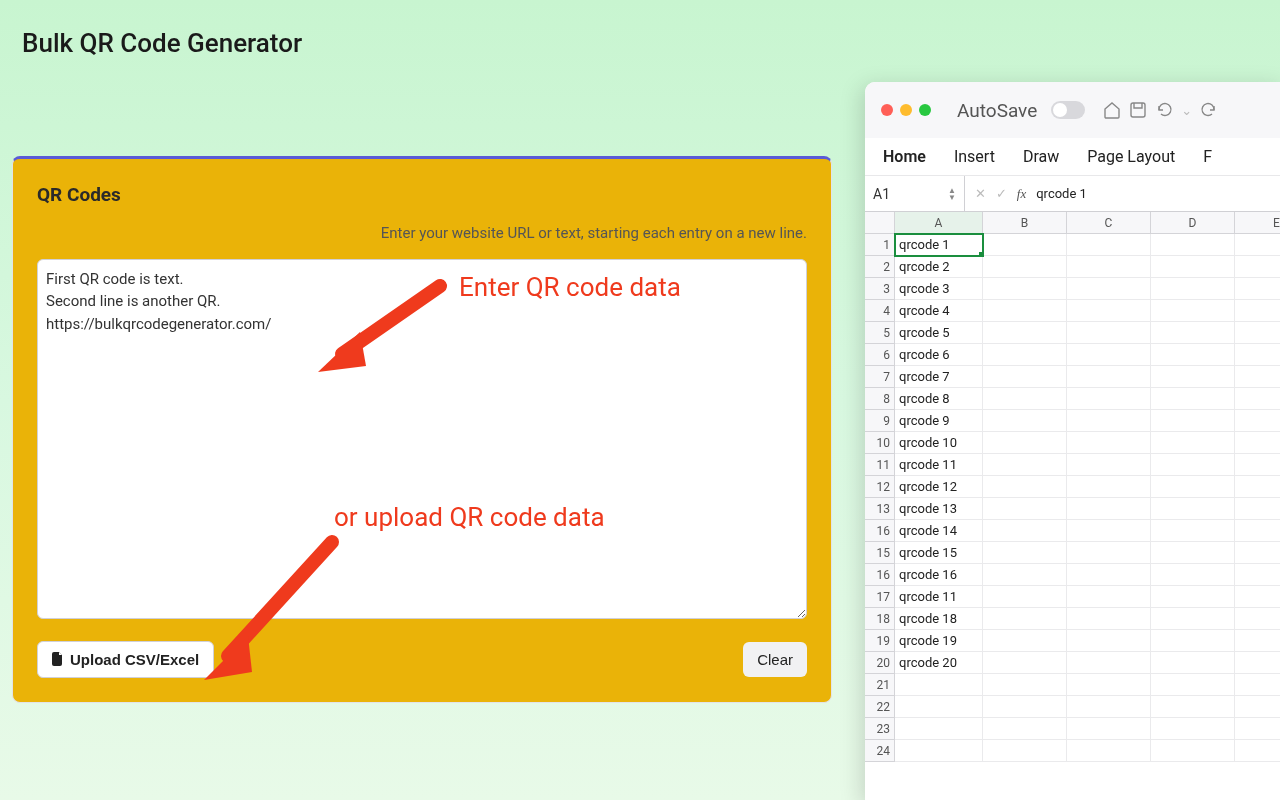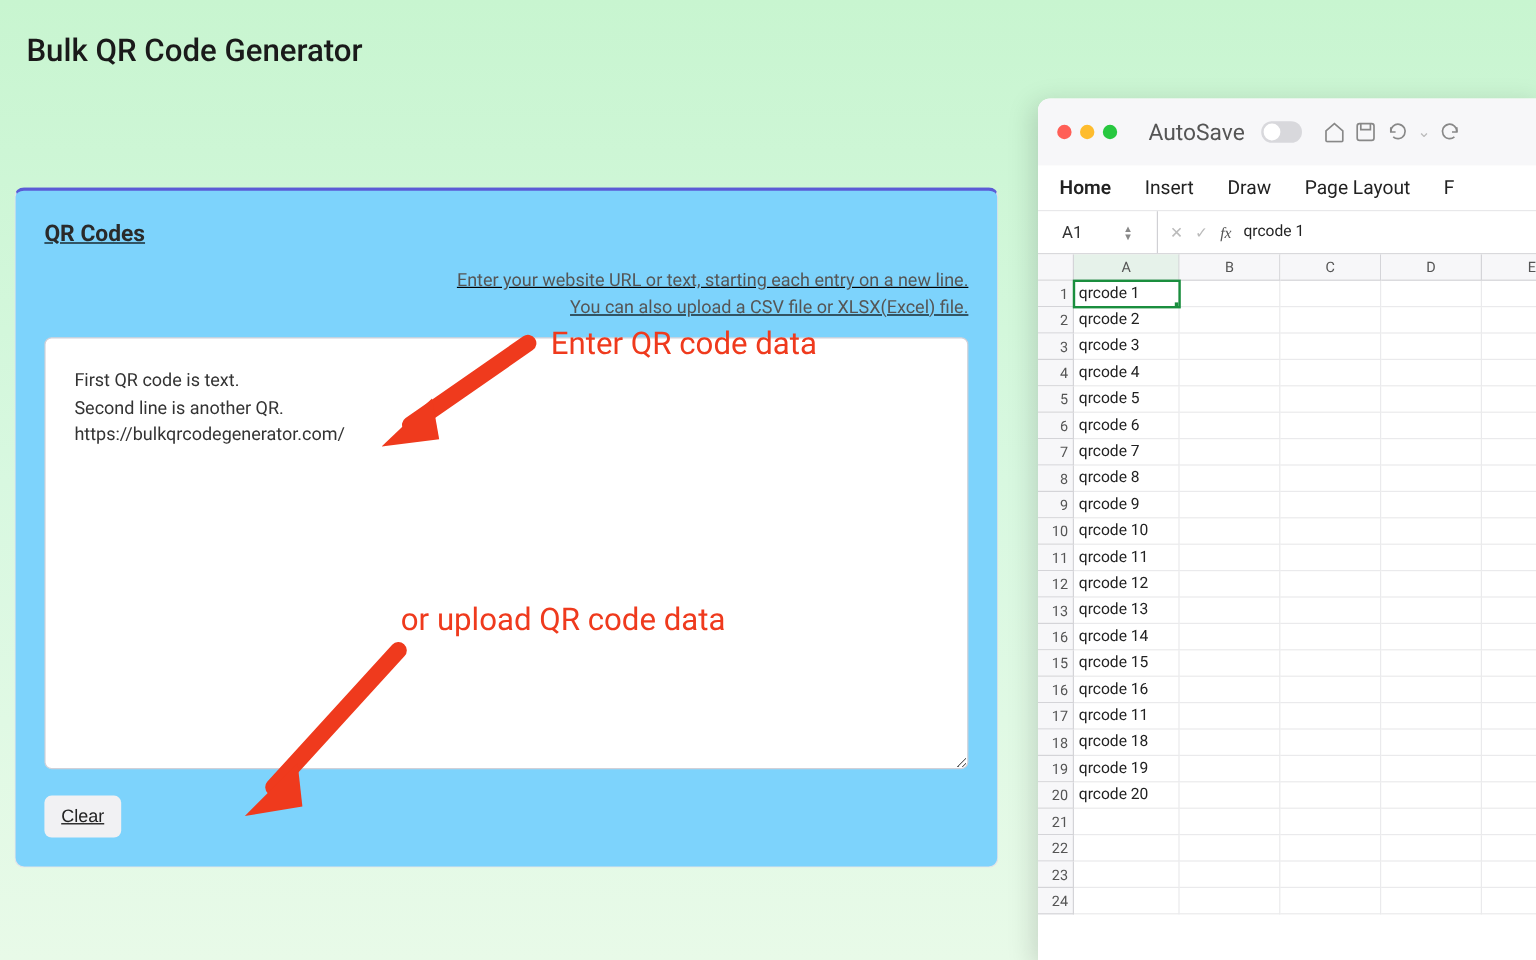"QR Codes" .main-card { background: #7dd3fc -> #eab308; text-decoration: underline -> none }
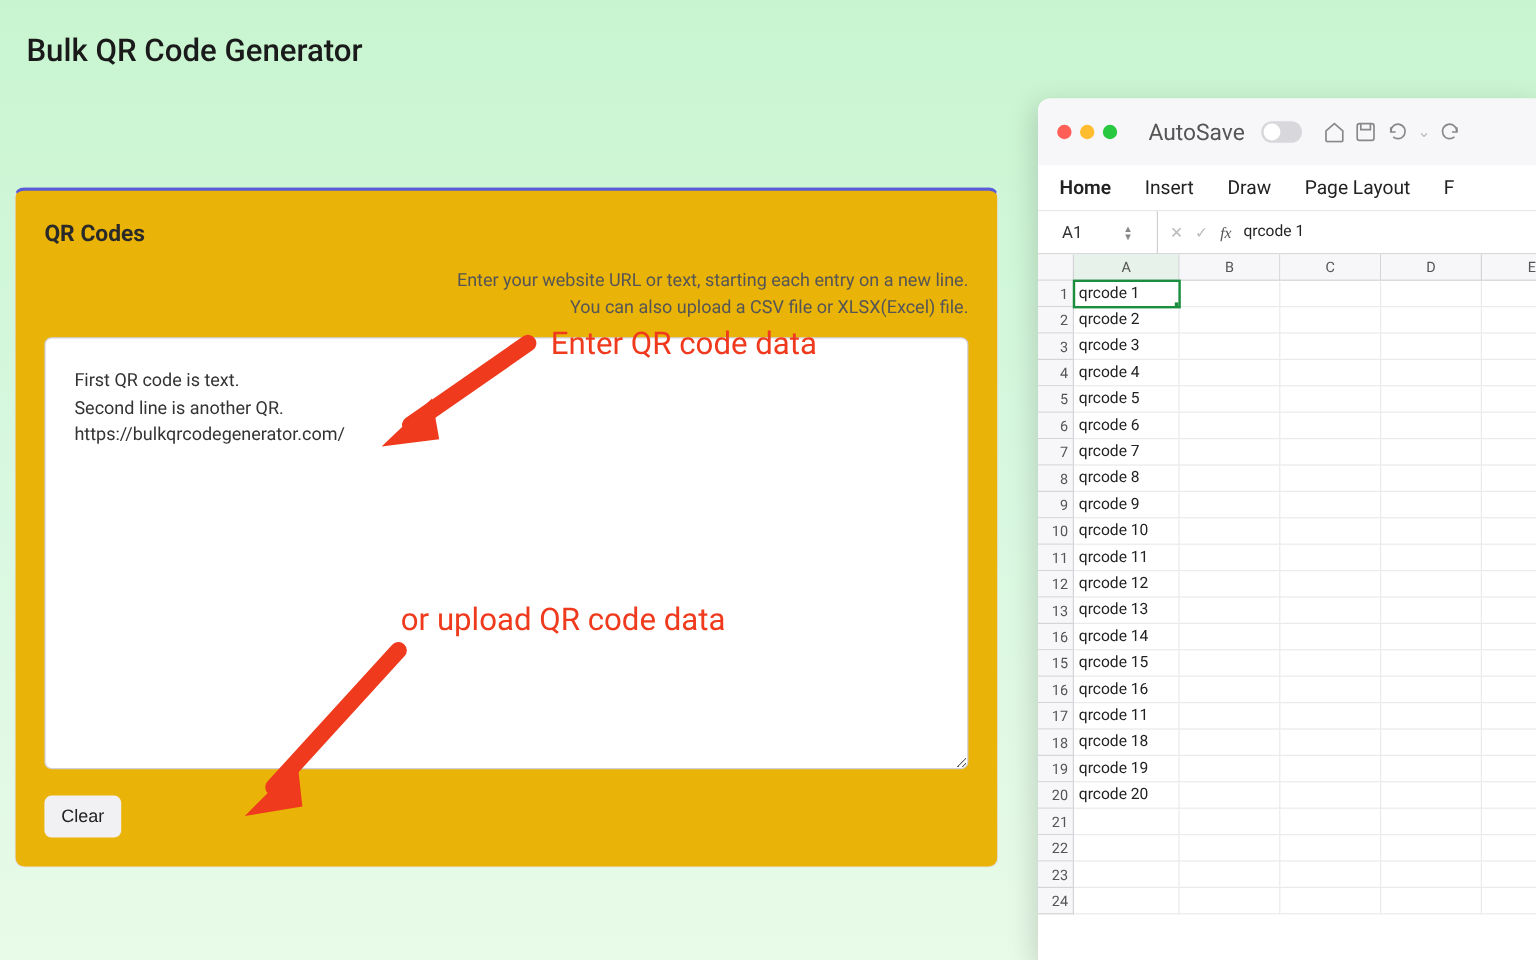"A1" .cell-ref { padding: 0 20px -> 0 8px }
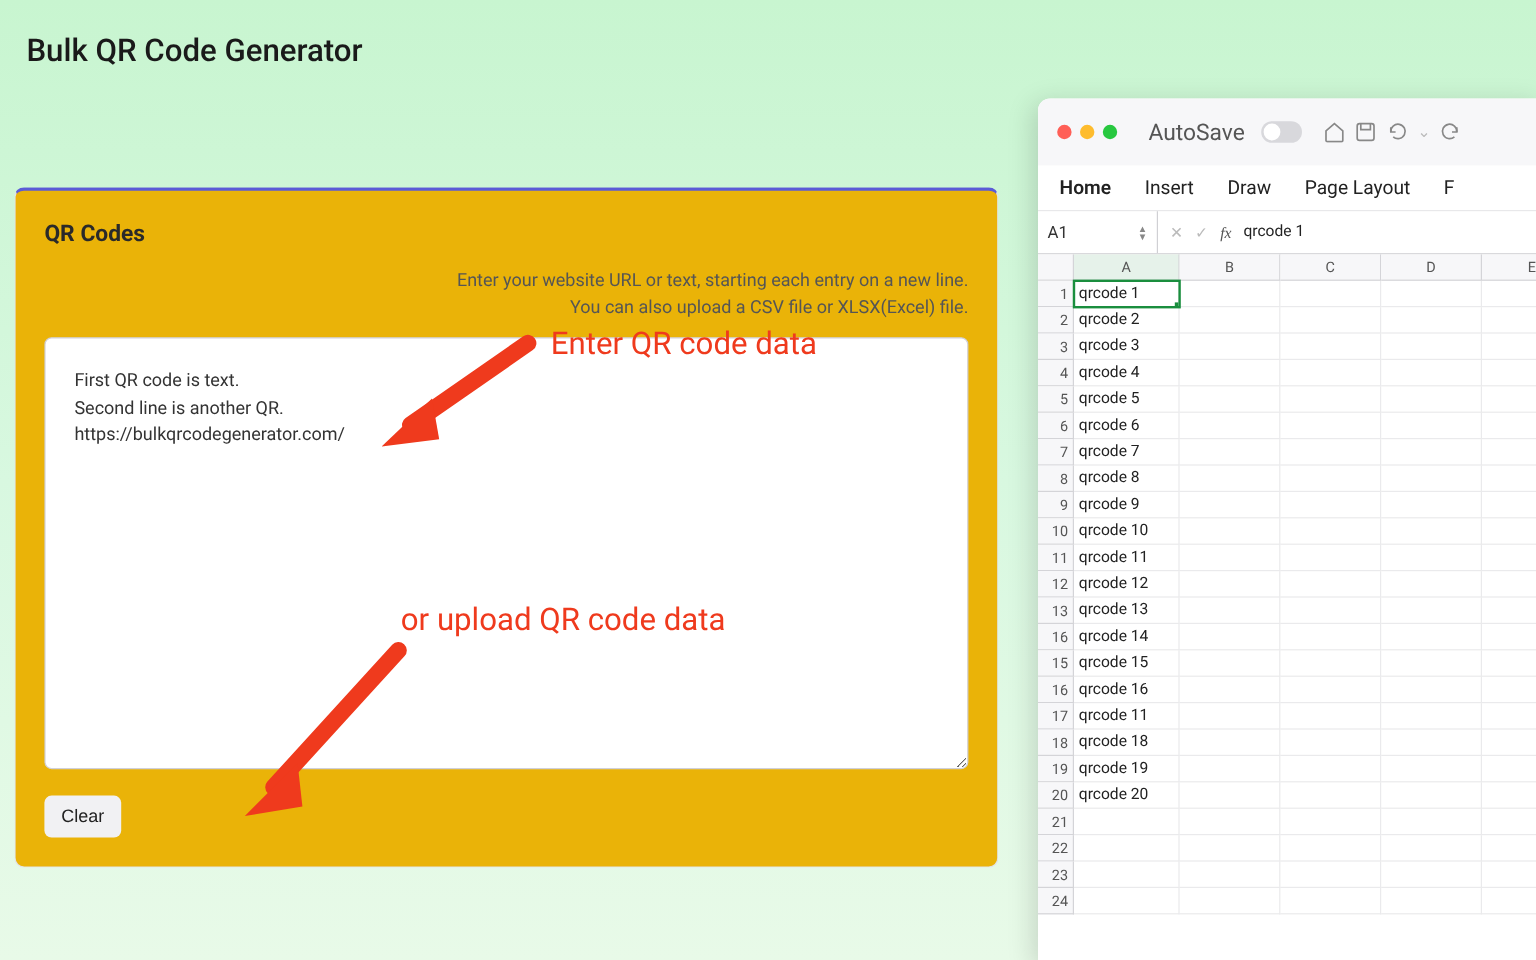"You can also upload a" span { html: <span>You can also upload a CSV file or XLSX(Excel) file.</span> -> none }
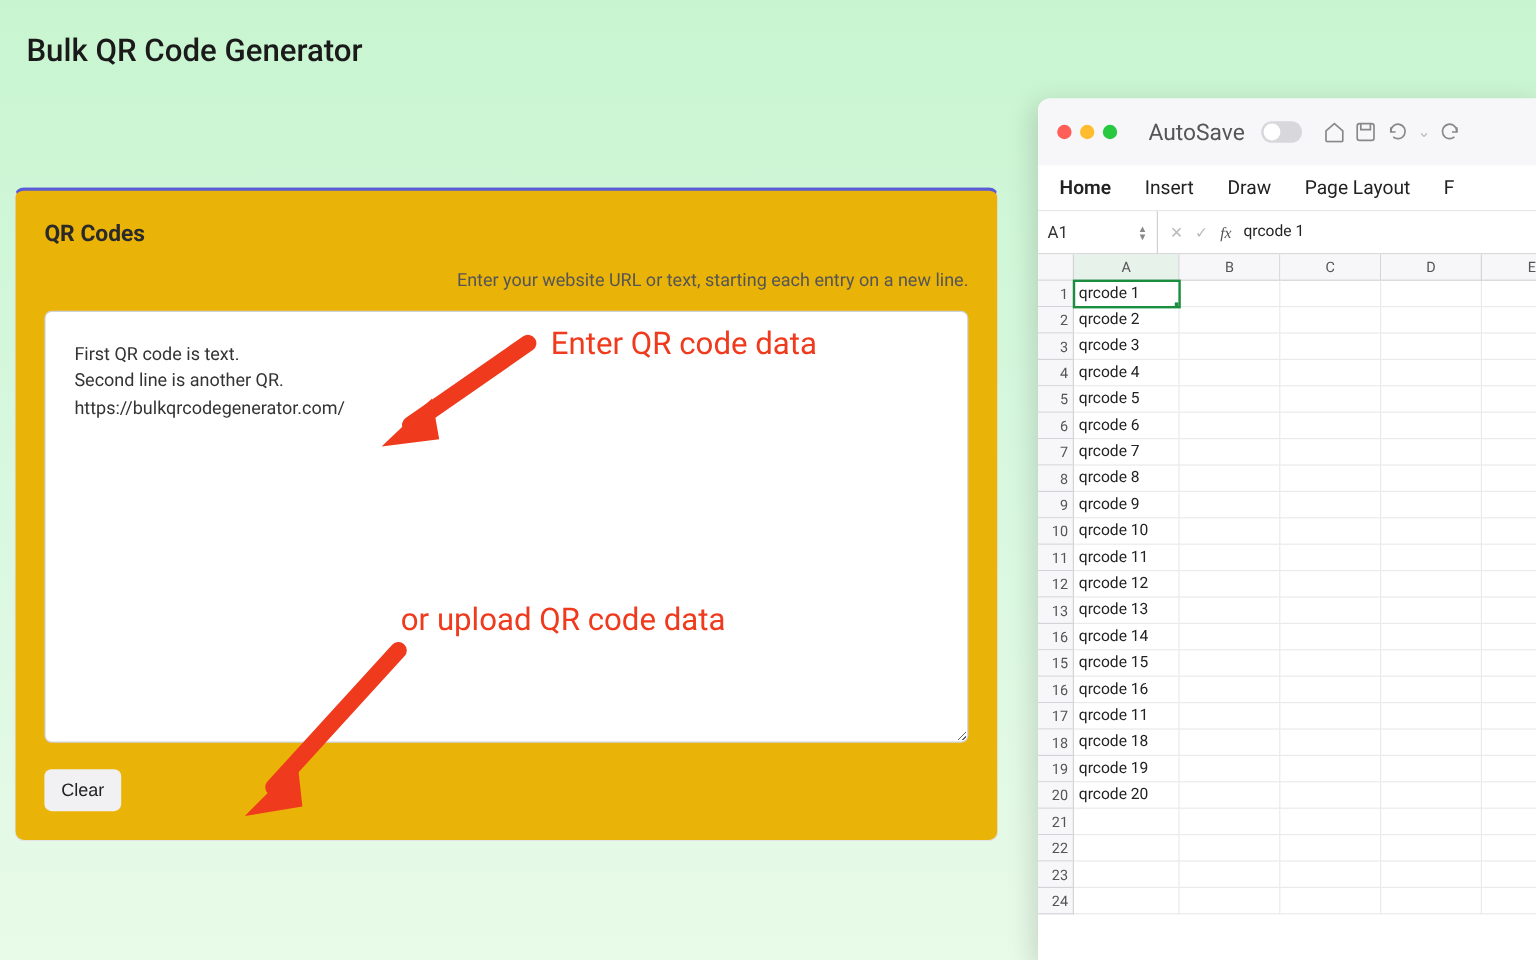"First QR code is text." .textarea { padding: 24px -> 8px }
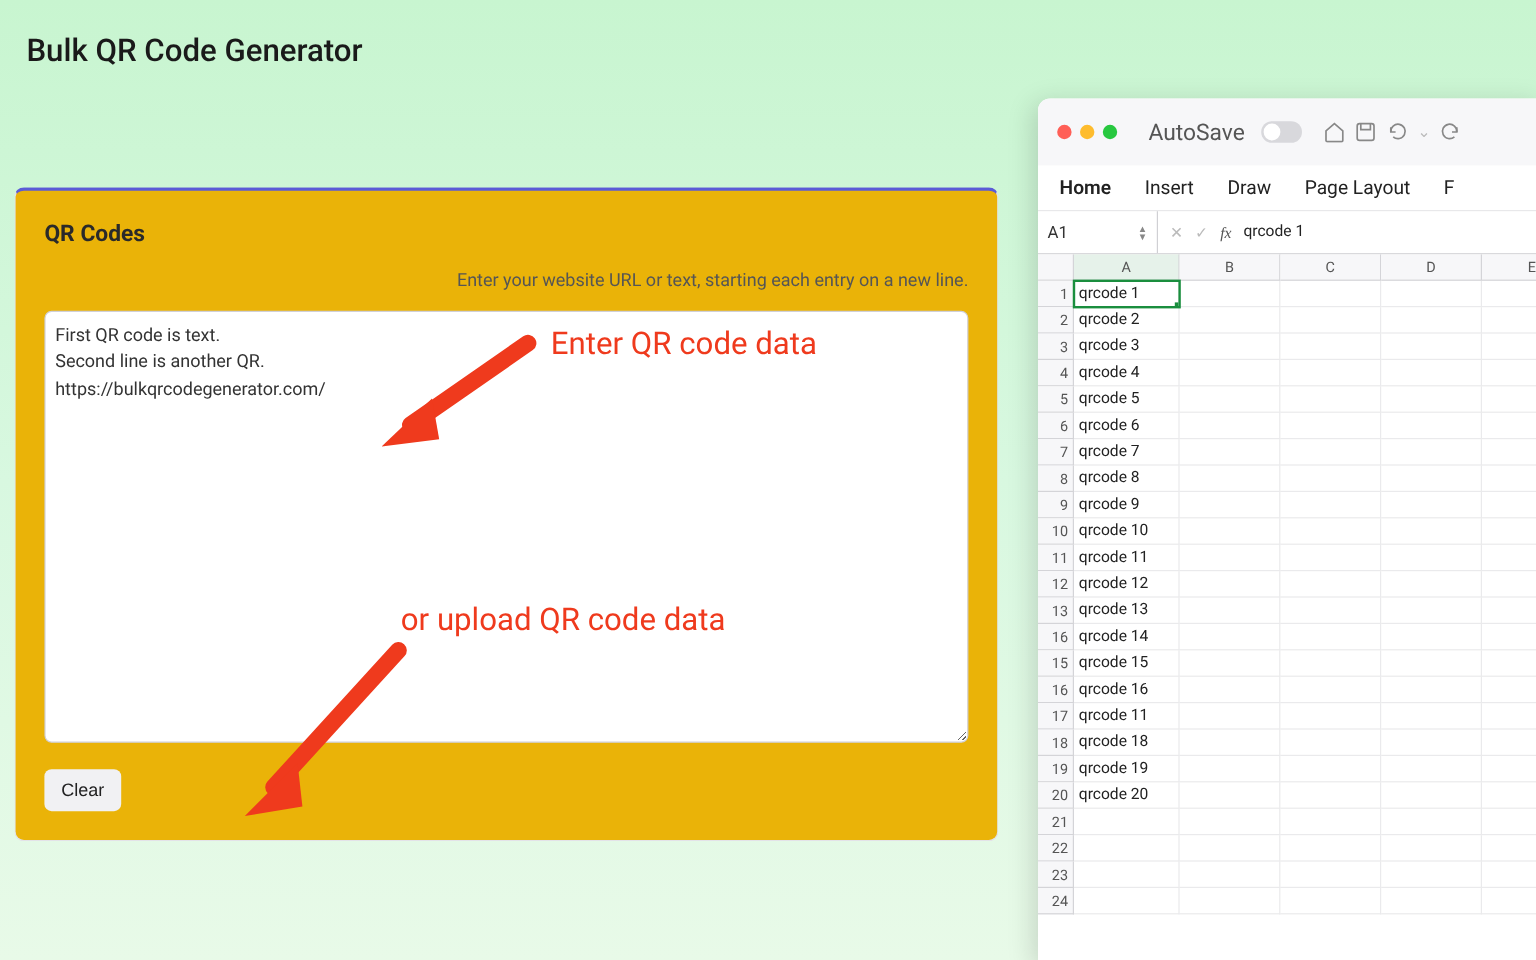"Upload CSV/Excel" button.btn { html: none -> <button> <svg> <path></path> <path></path> </svg> <span>Upload CSV/Excel</span> </button> }
